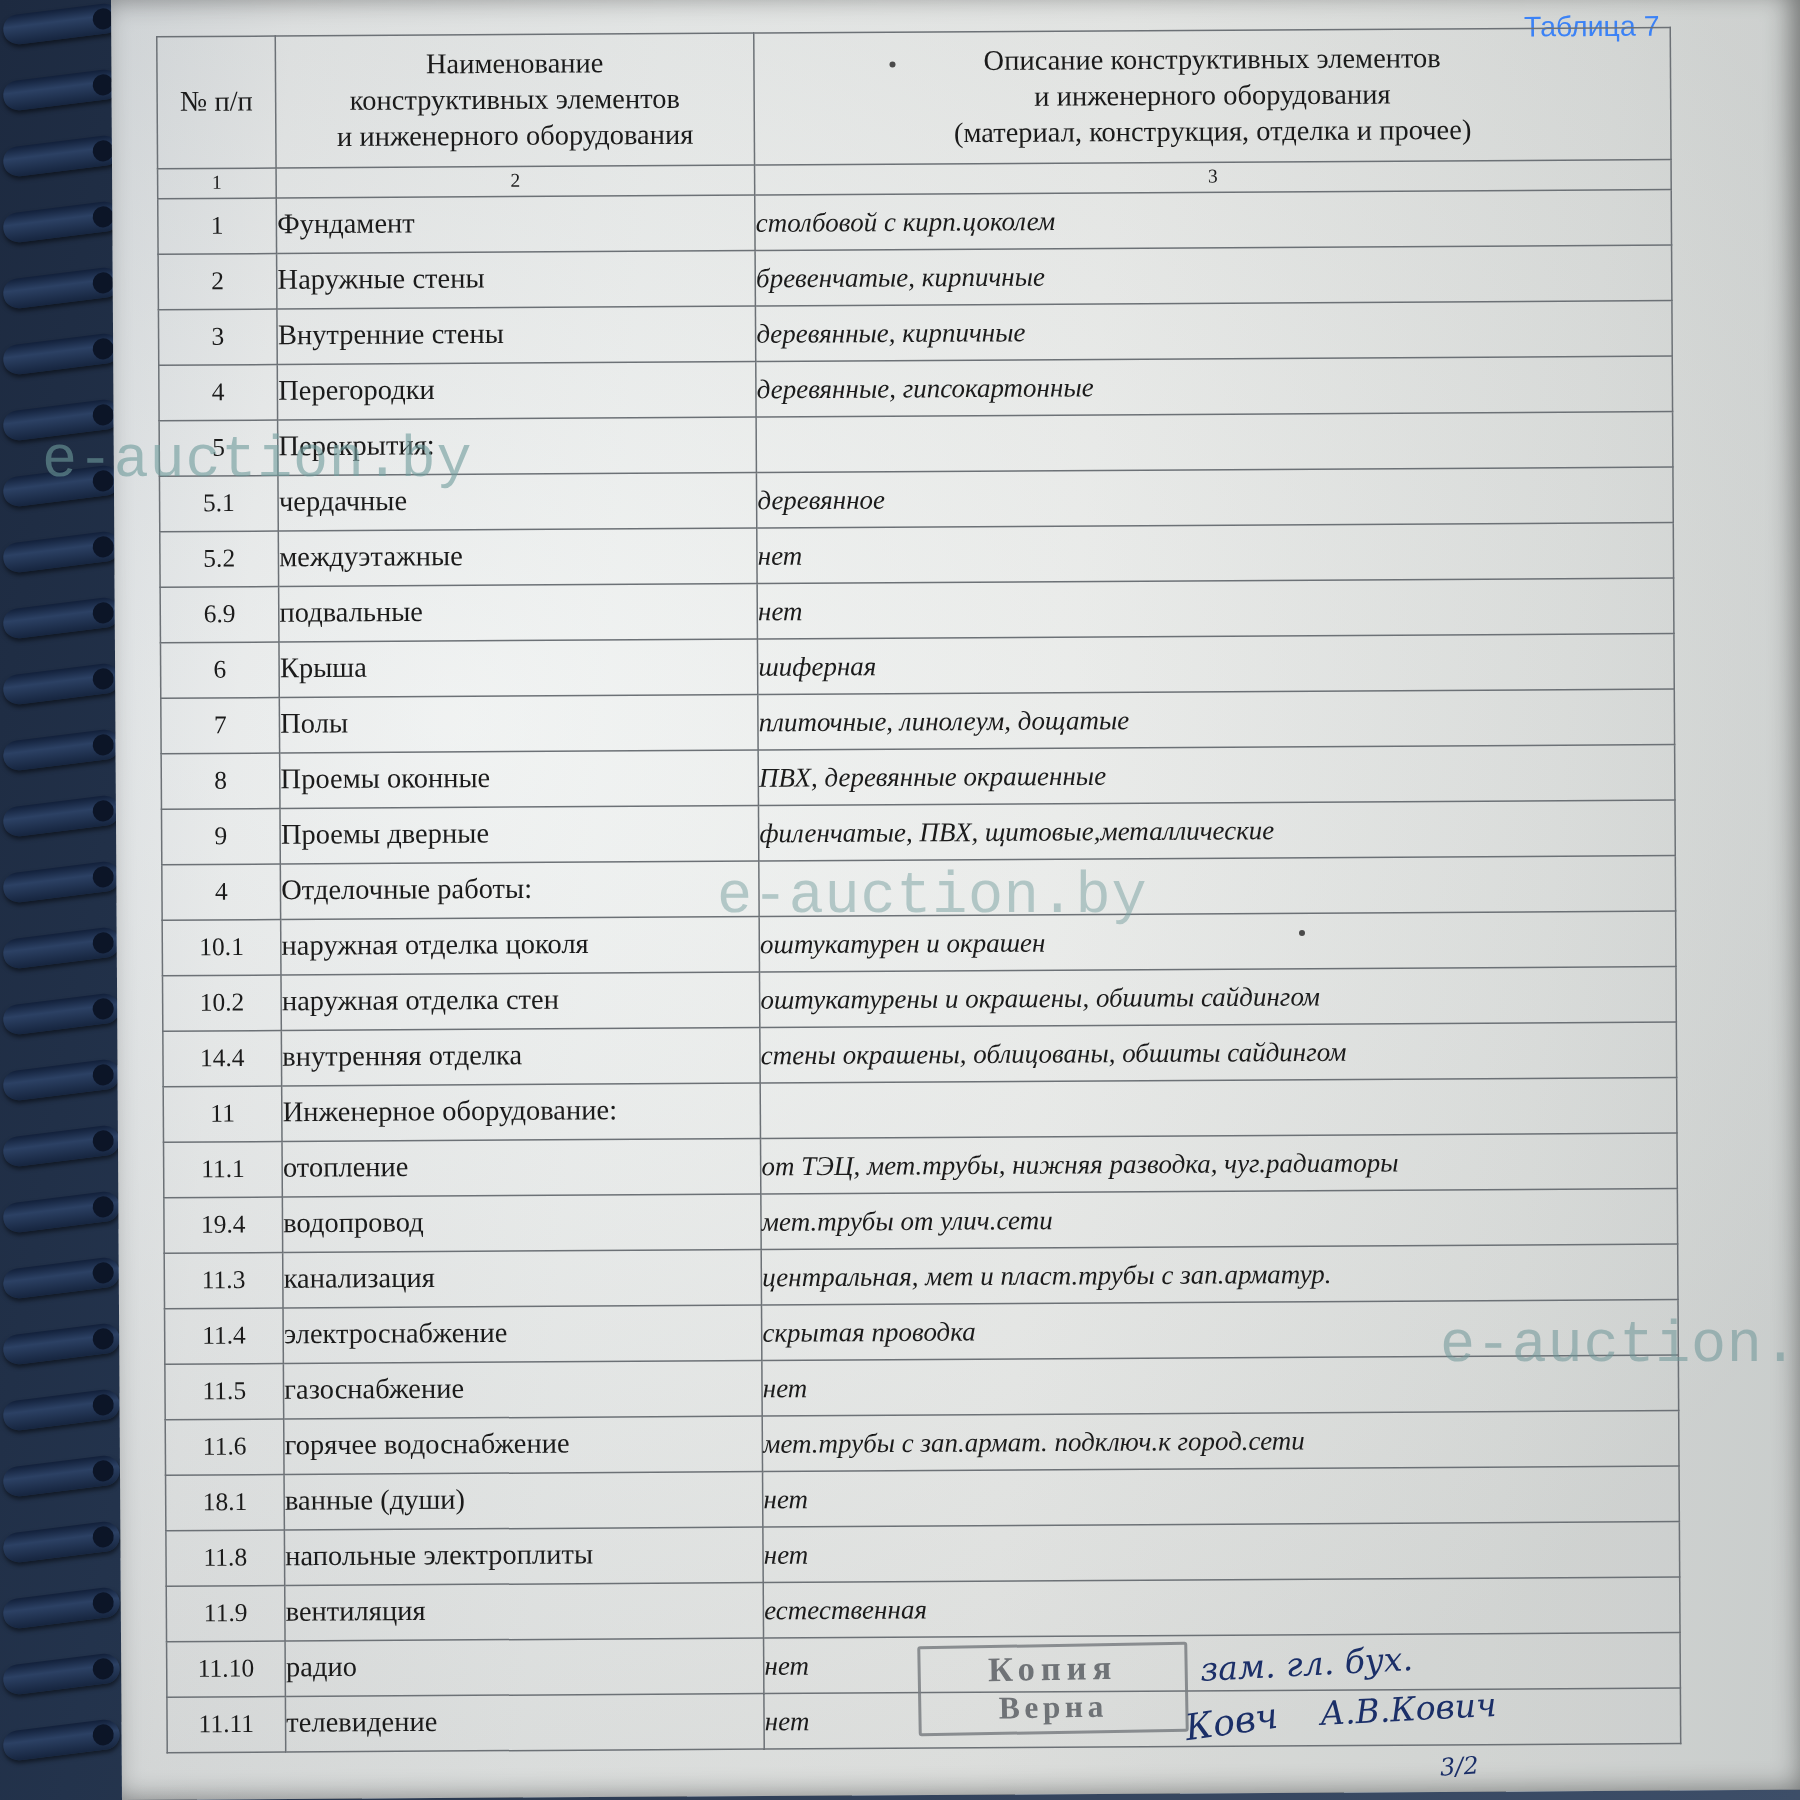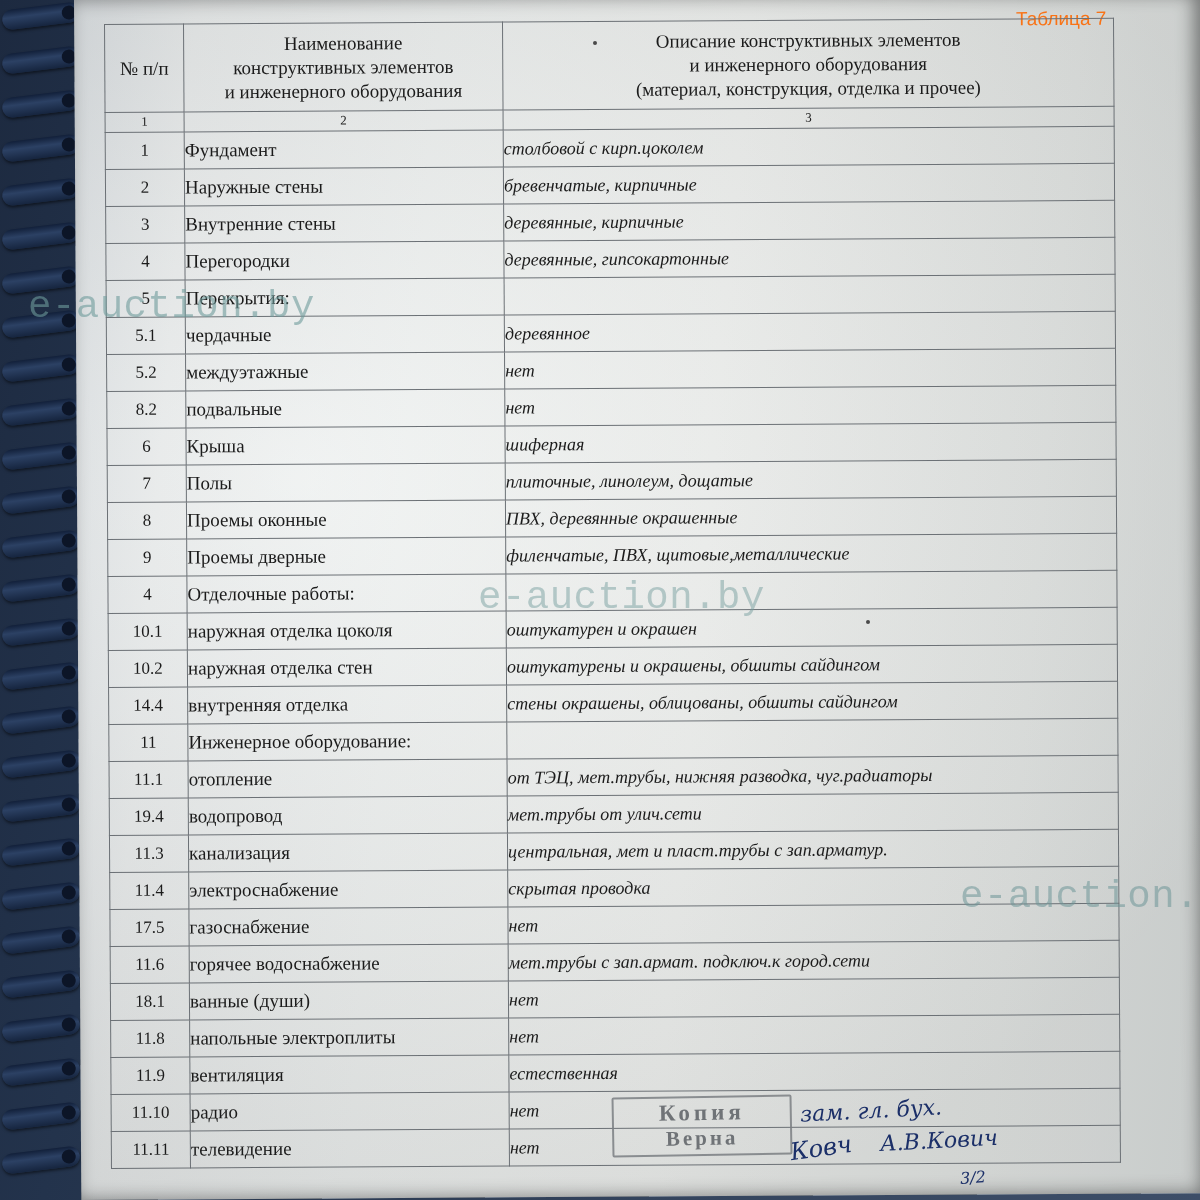"Таблица 7" .doc-title { color: #f97316 -> #3b82f6 }
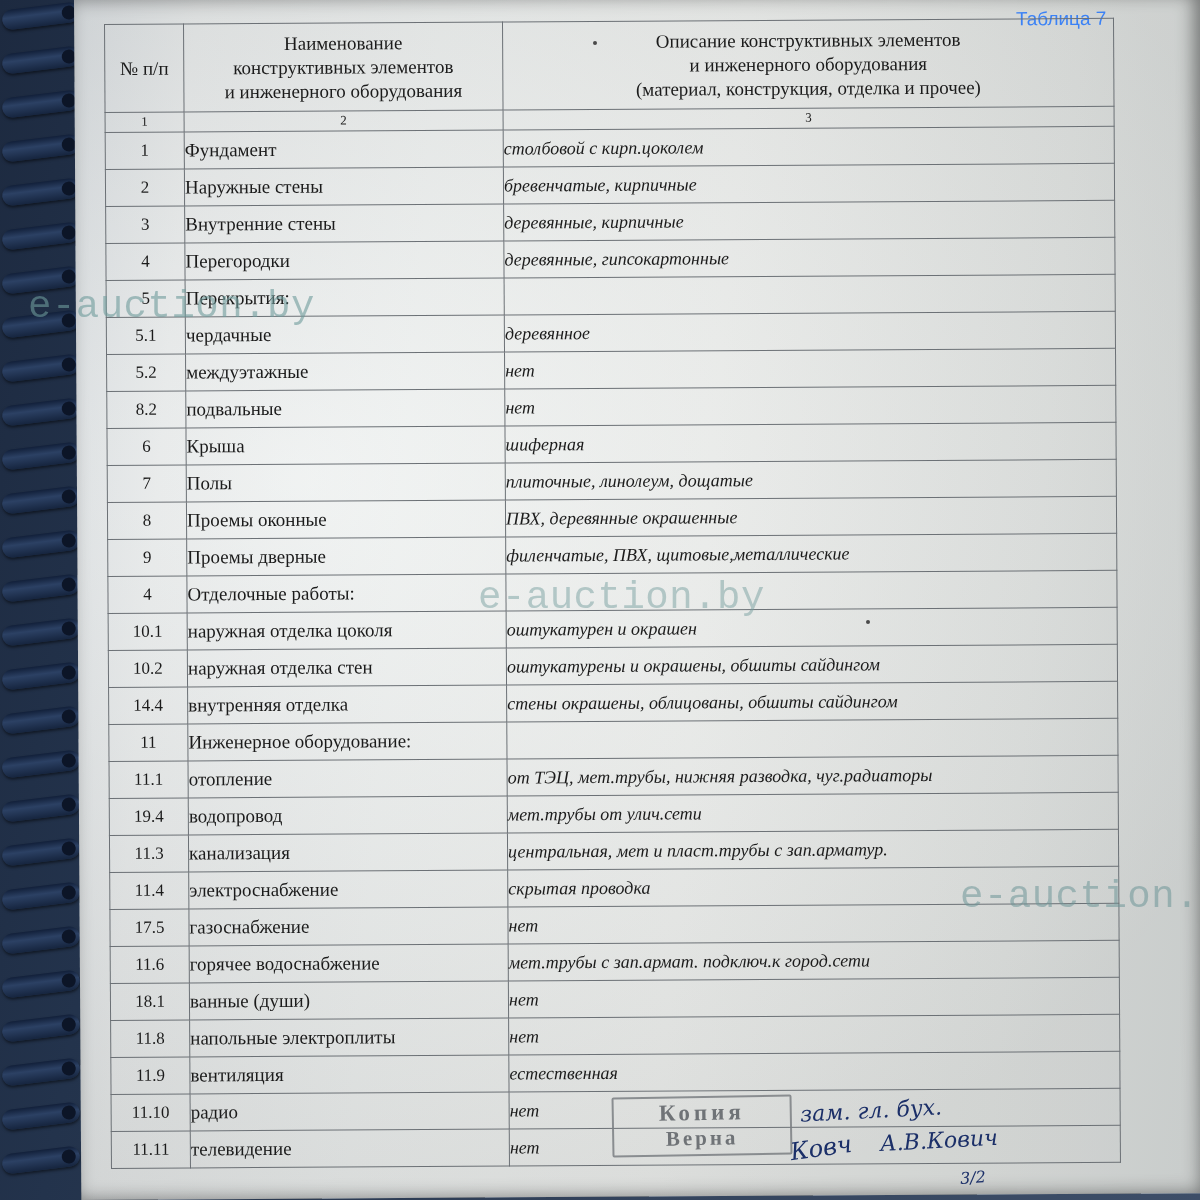"8.2" td.c-num { text: 8.2 -> 6.9 }
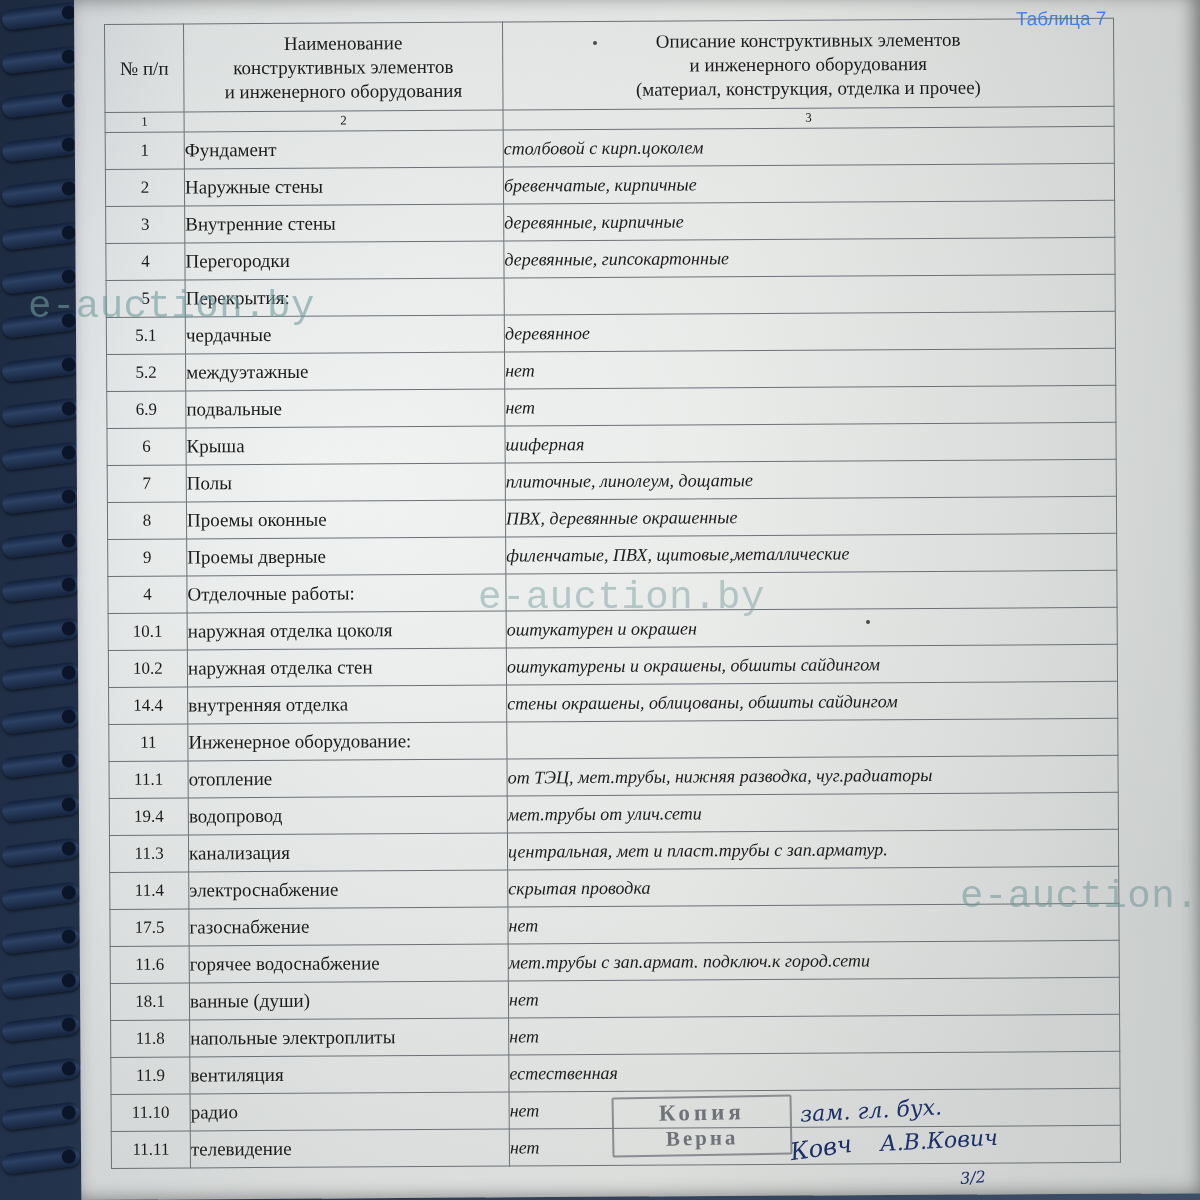"17.5" td.c-num { text: 17.5 -> 11.5 }
